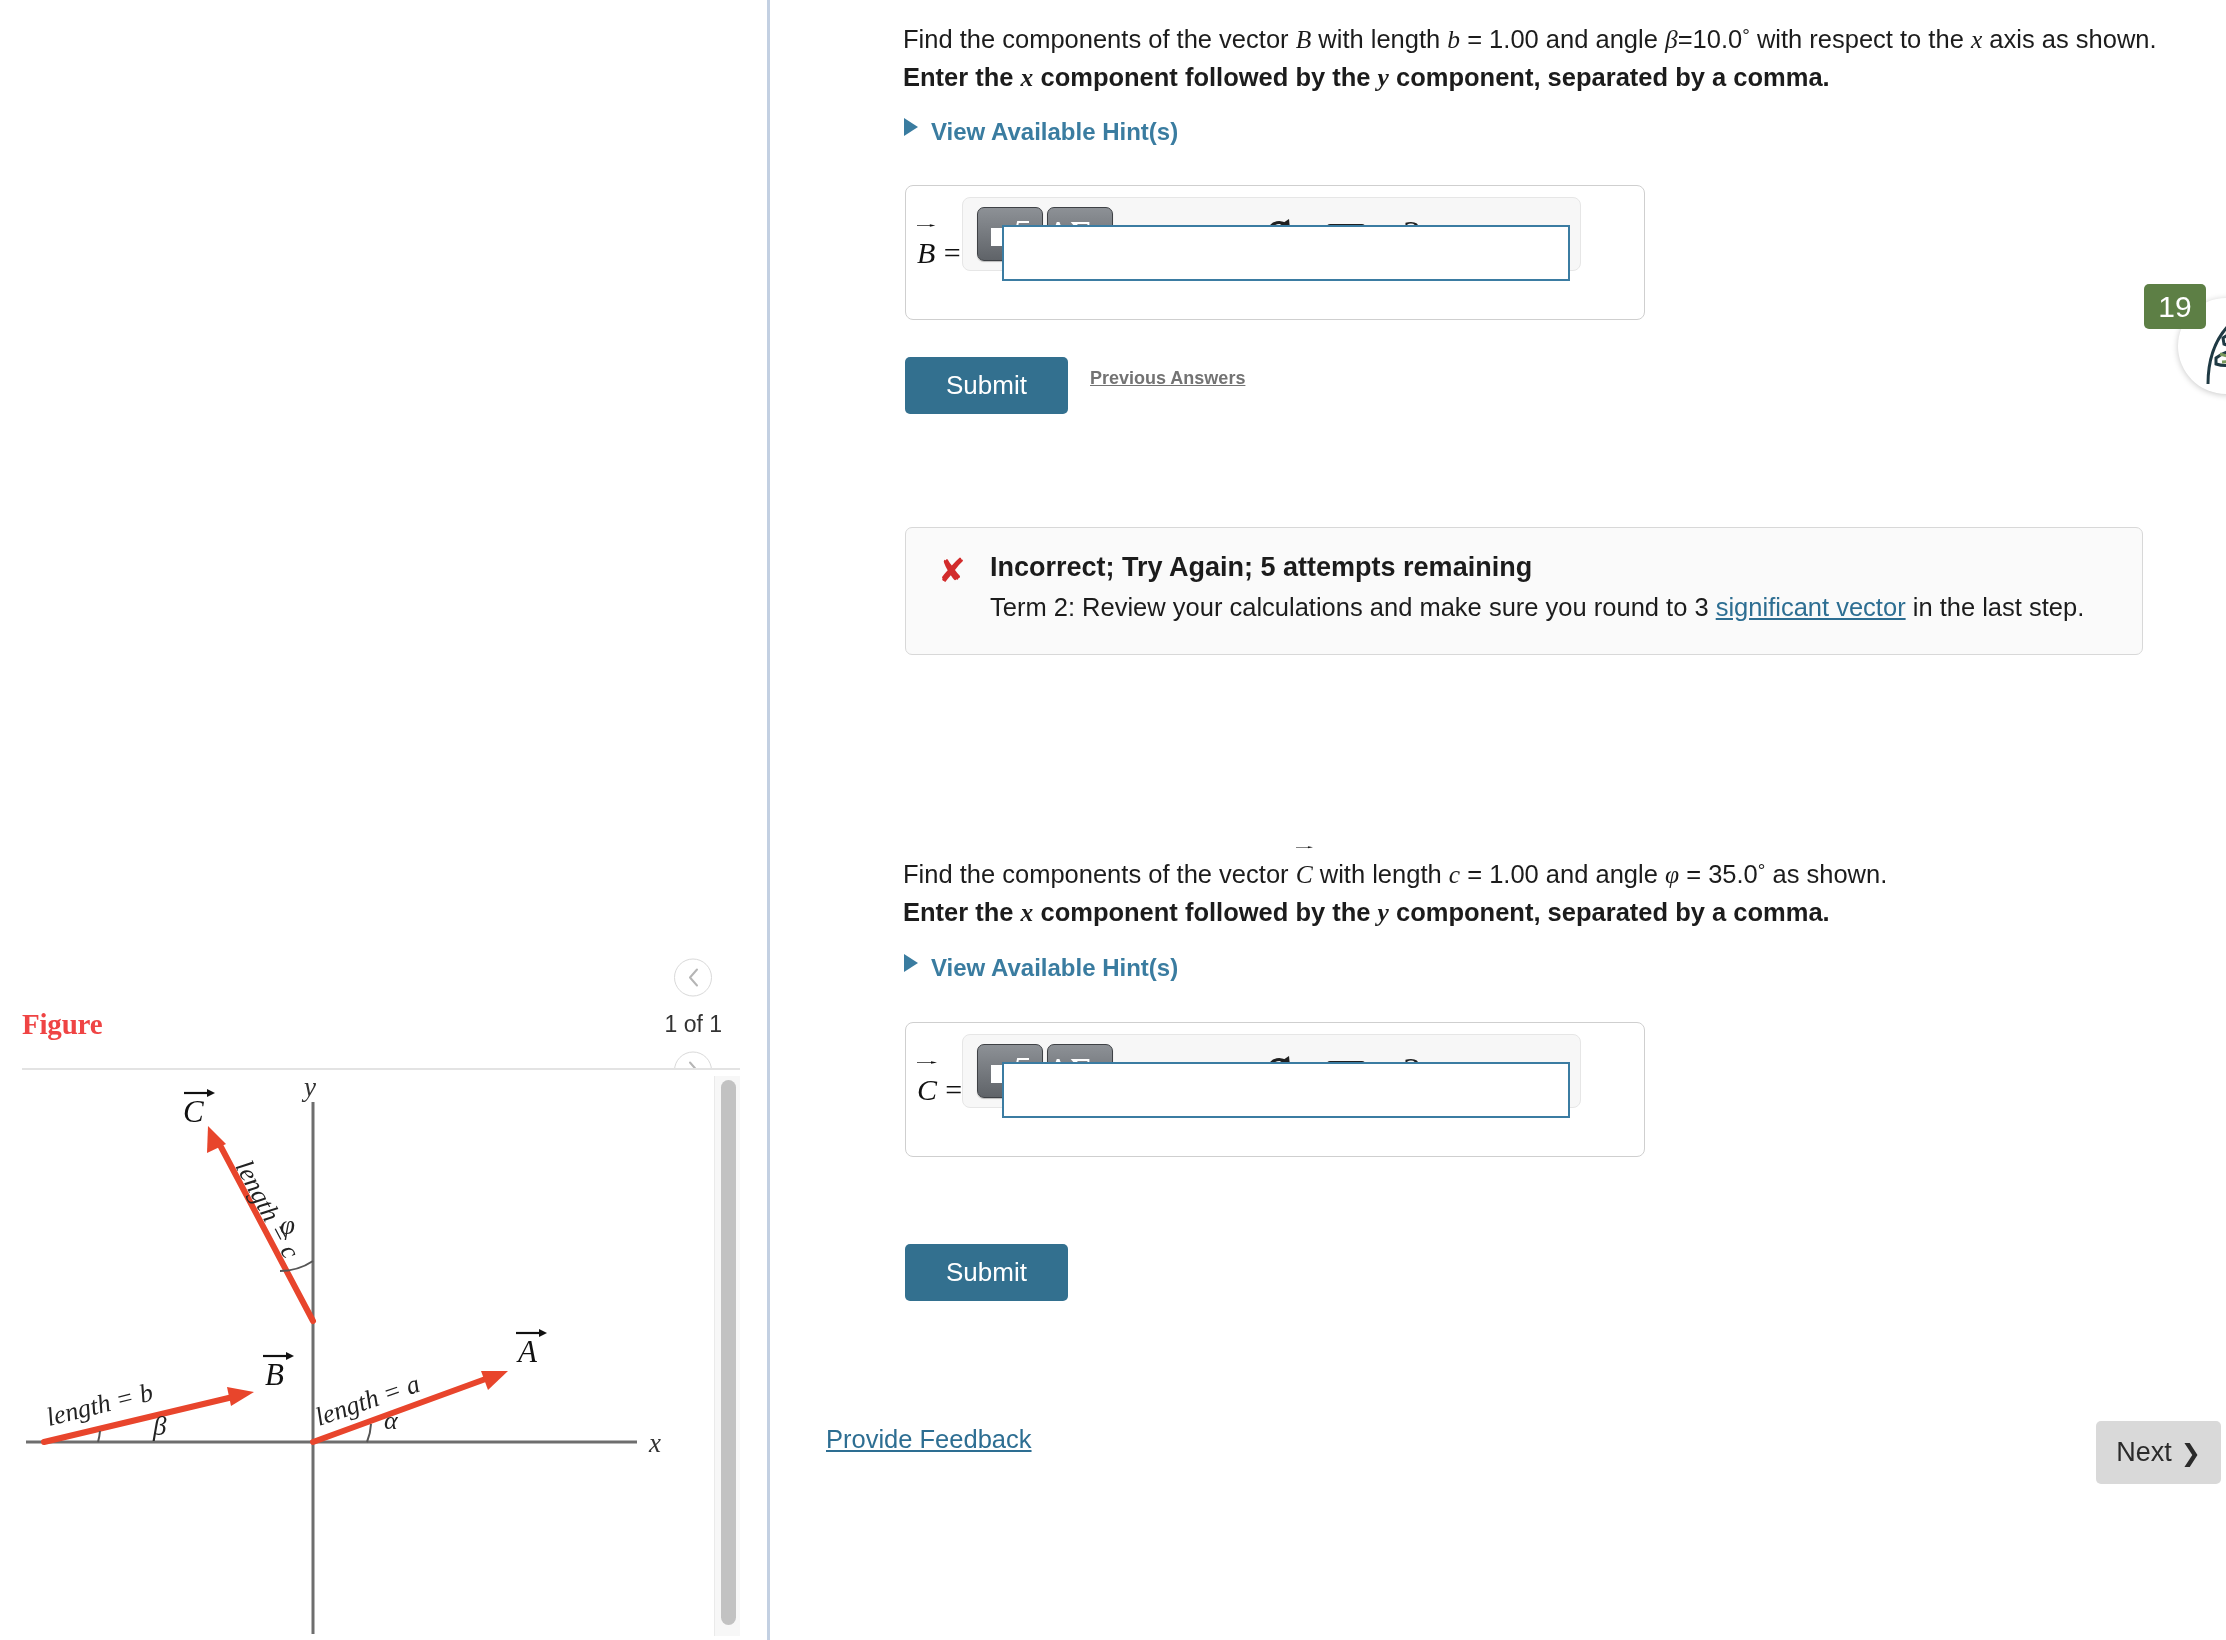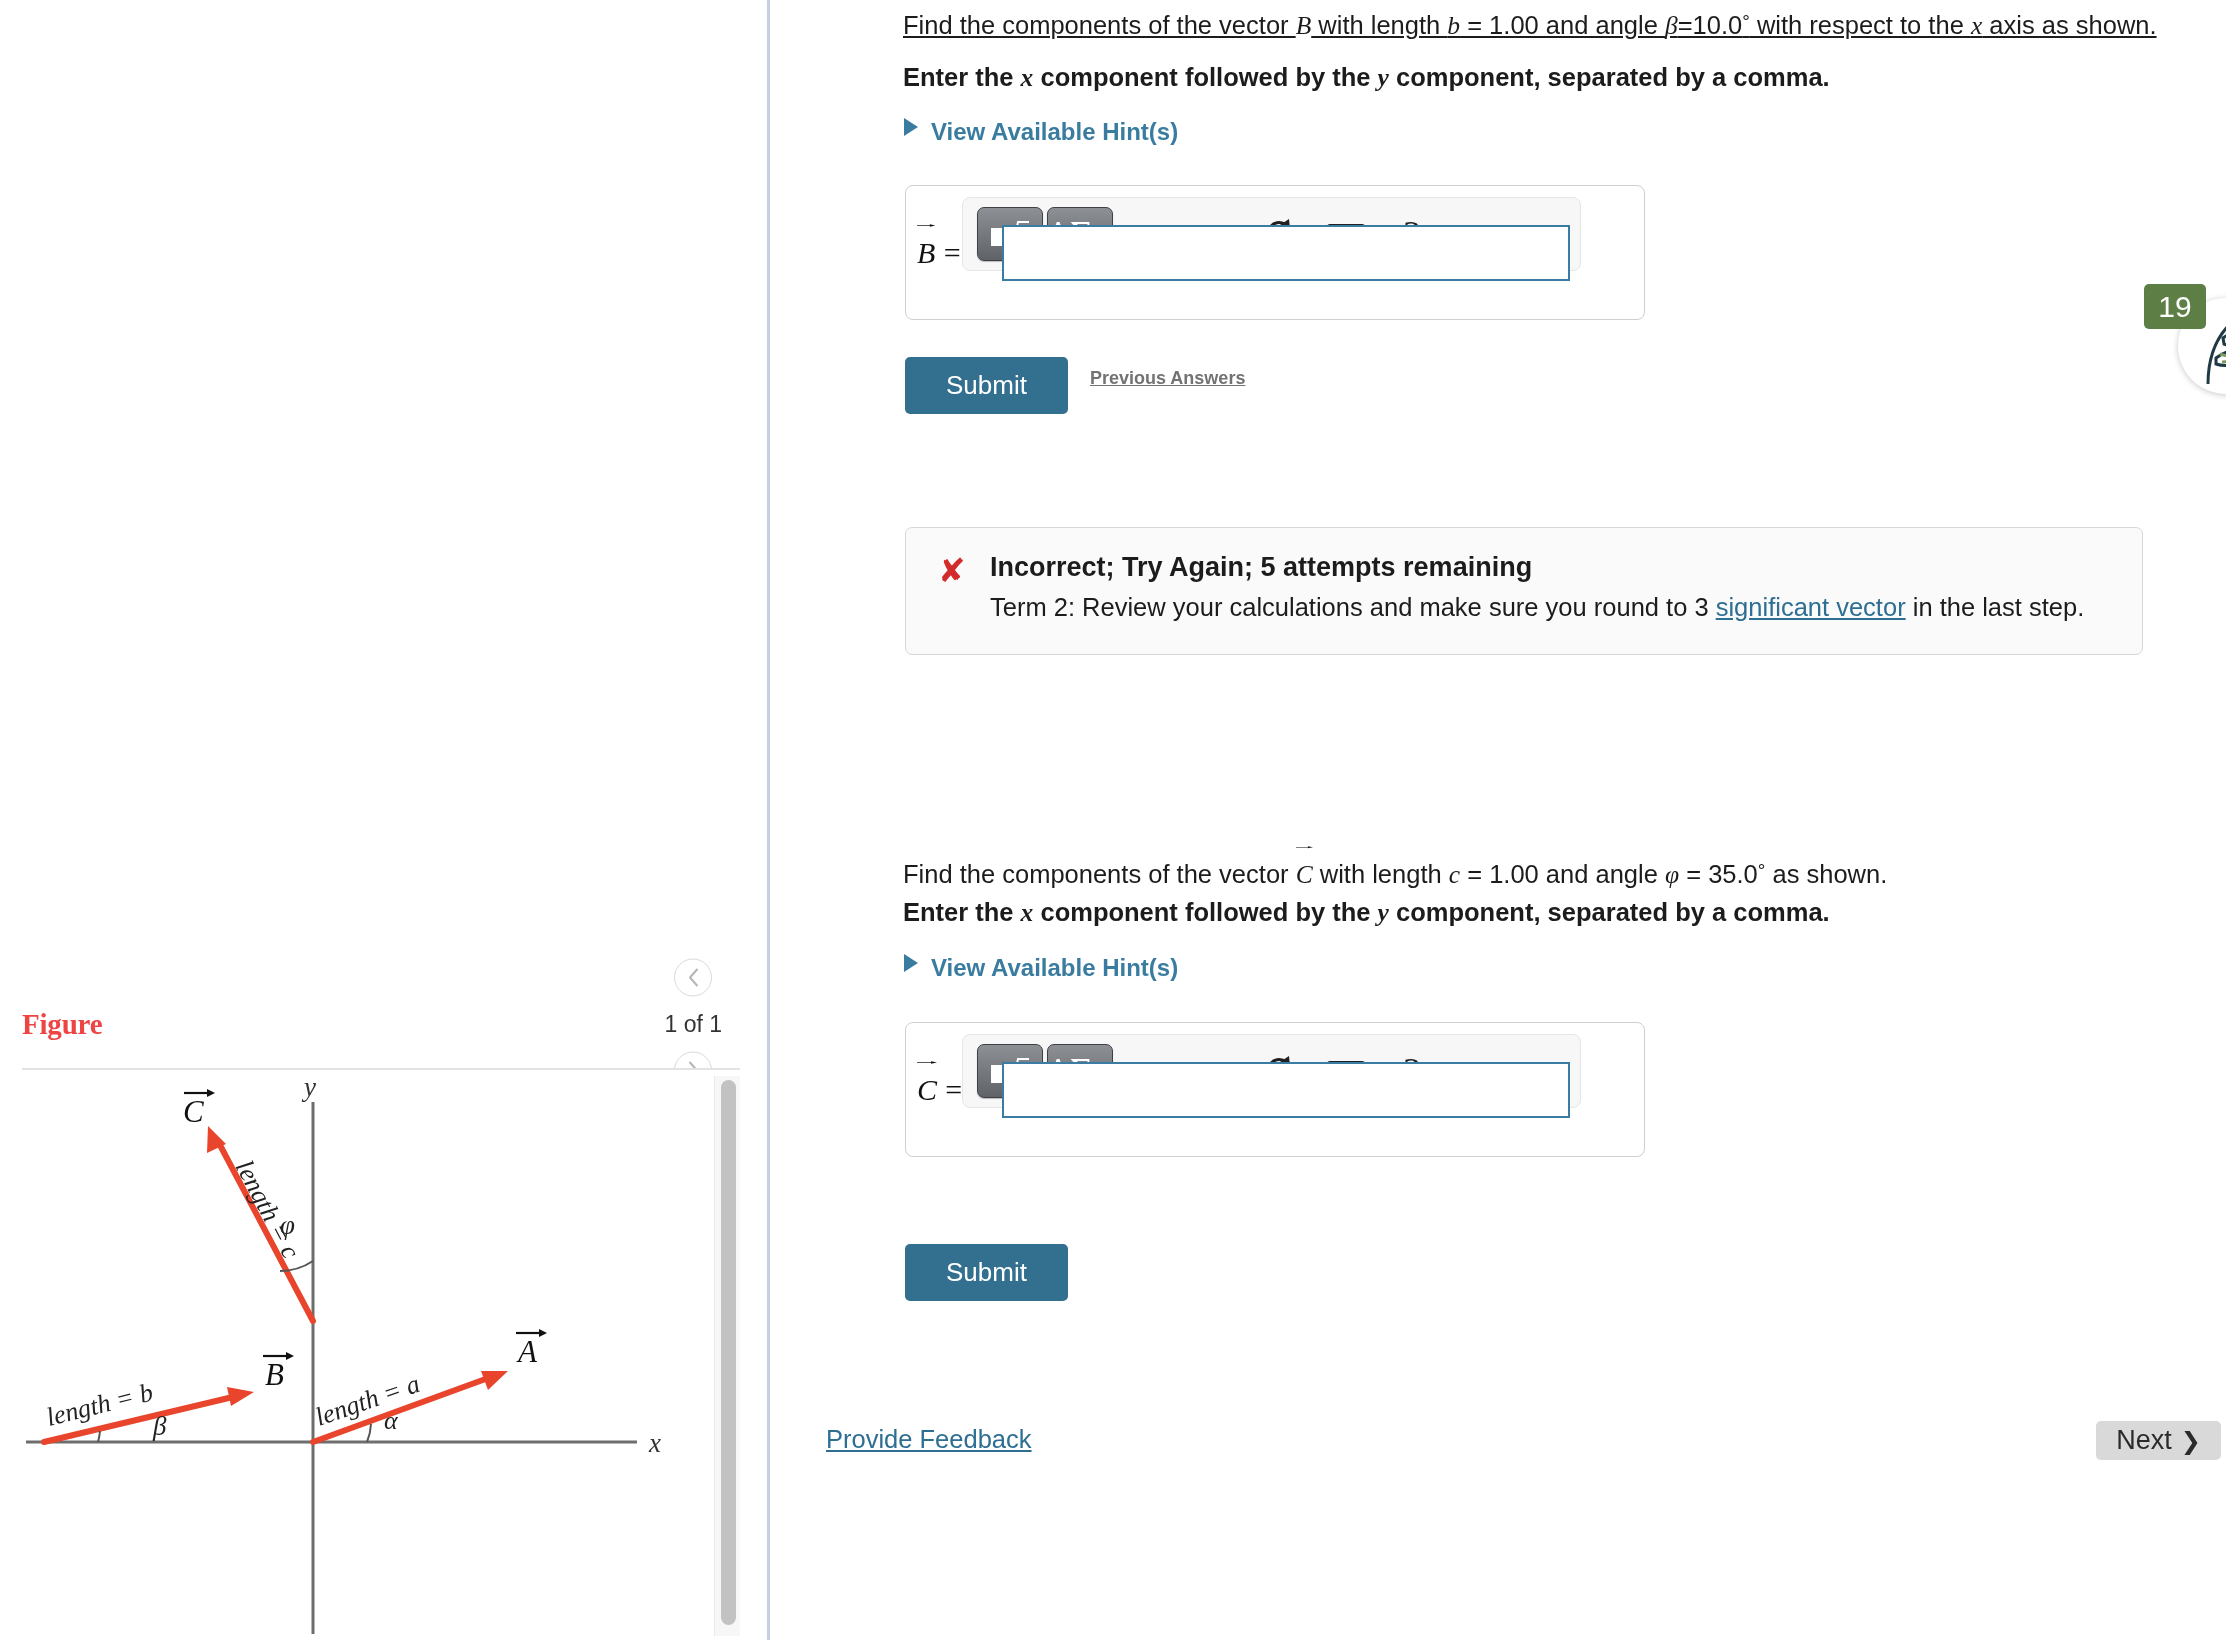"Find the components of the vector B" div.q-text { text-decoration: underline -> none; top: 6px -> 20px }
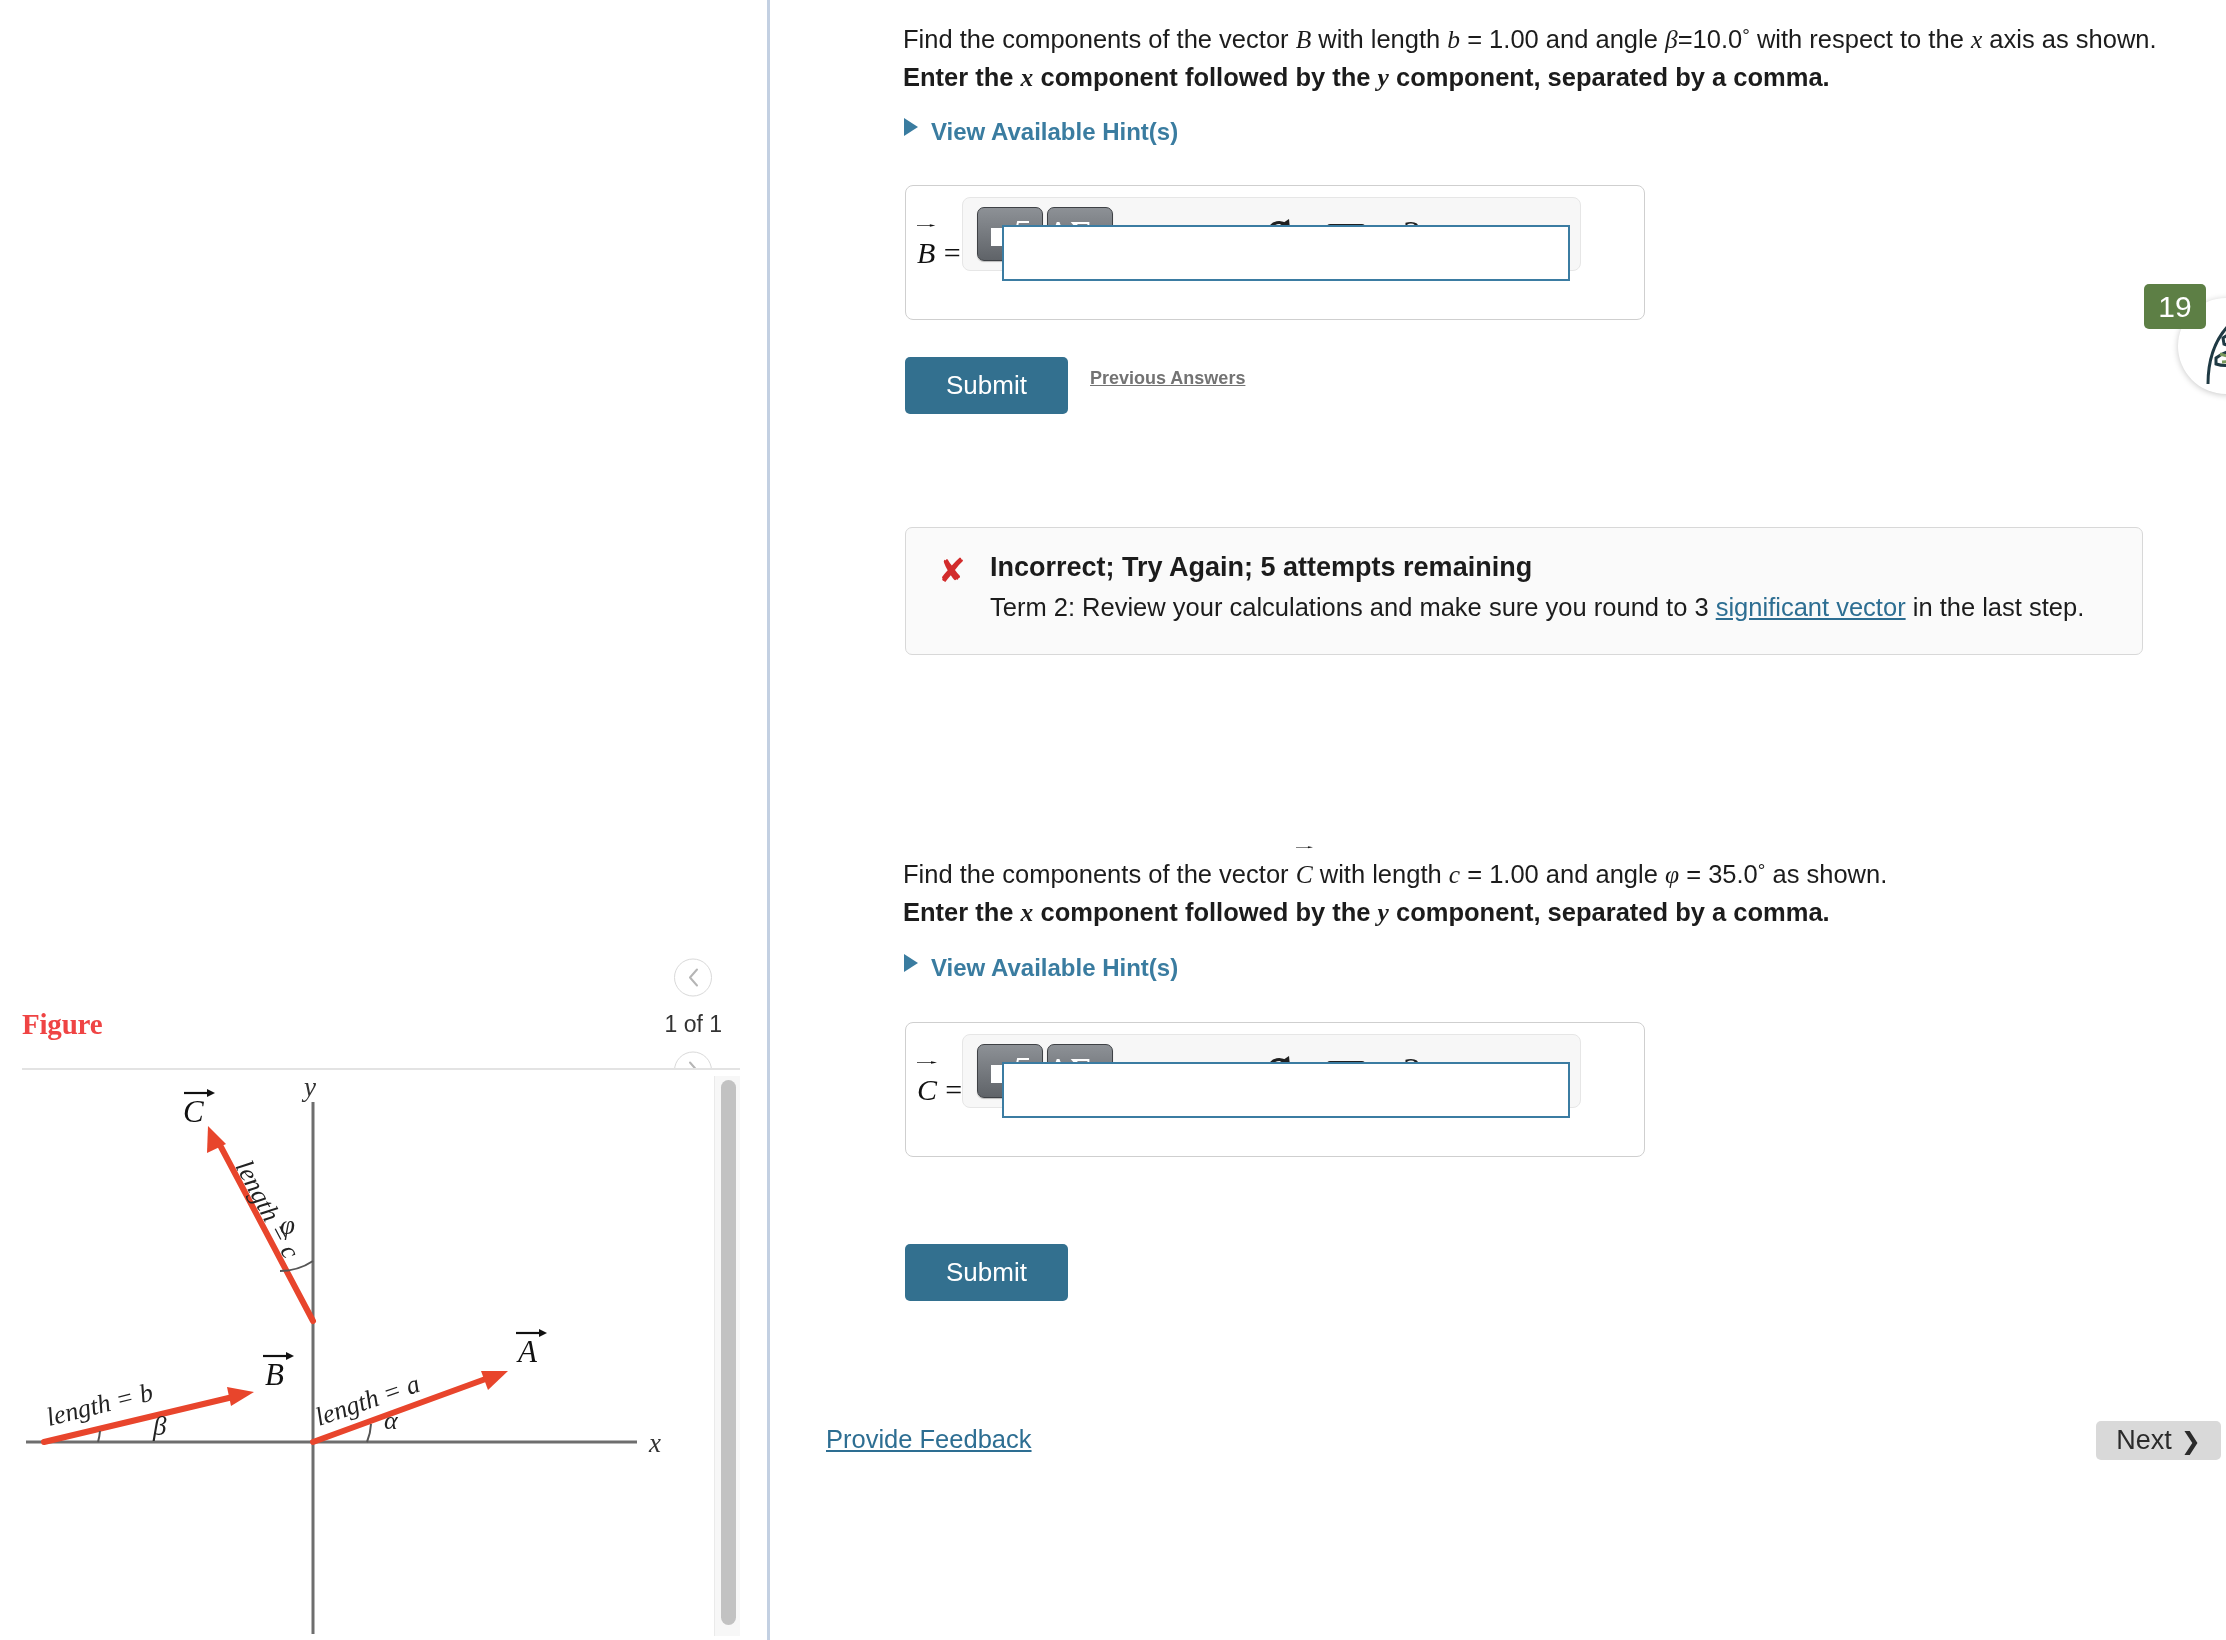"Next" #next-btn { height: 39px -> 63px }
